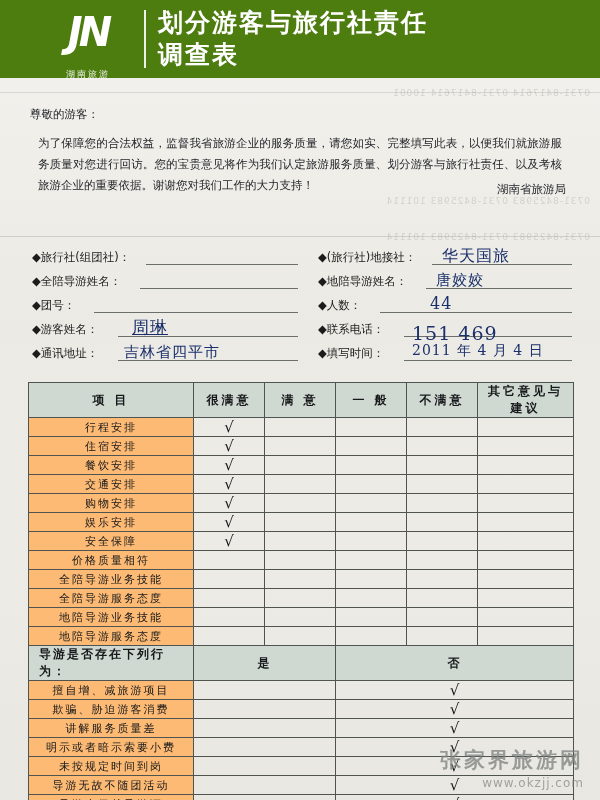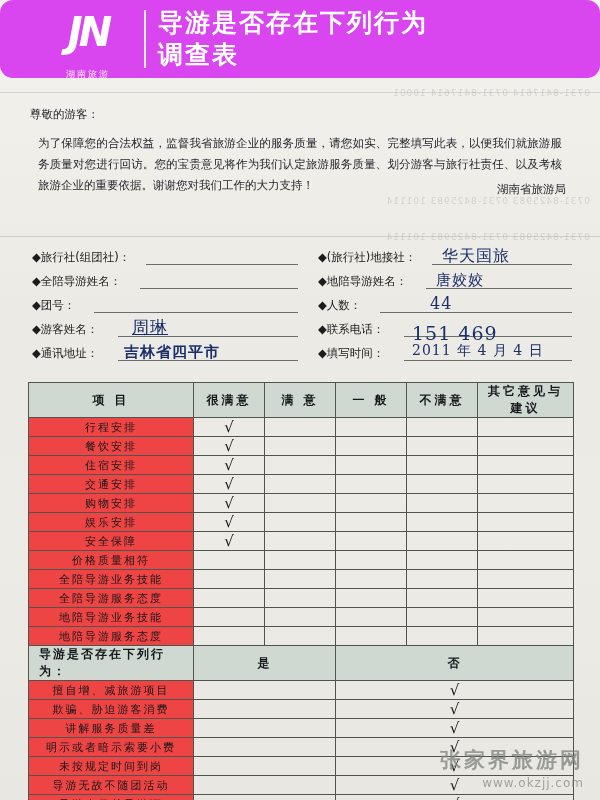"JN" .header { background: #d946ef -> #4d7c0f; border-radius: 13px -> none }
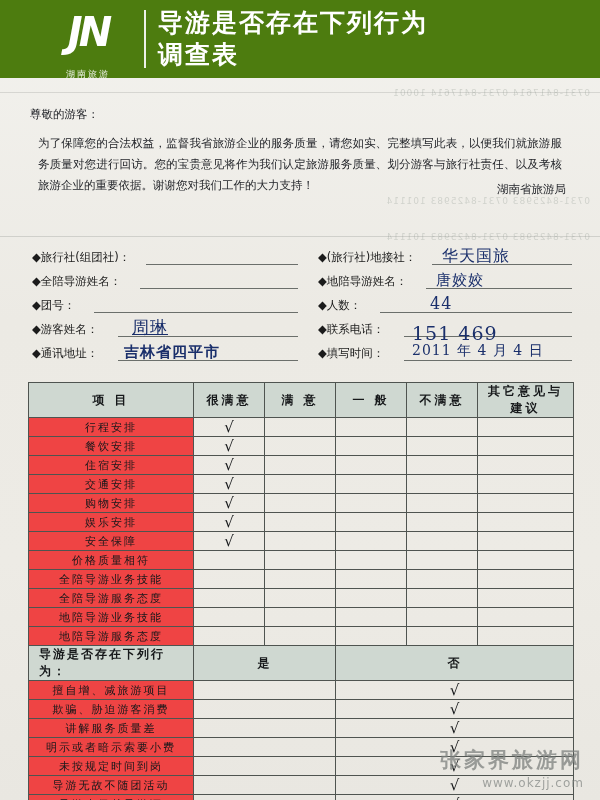"导游是否存在下列行为" div.title1 { text: 导游是否存在下列行为 -> 划分游客与旅行社责任 }
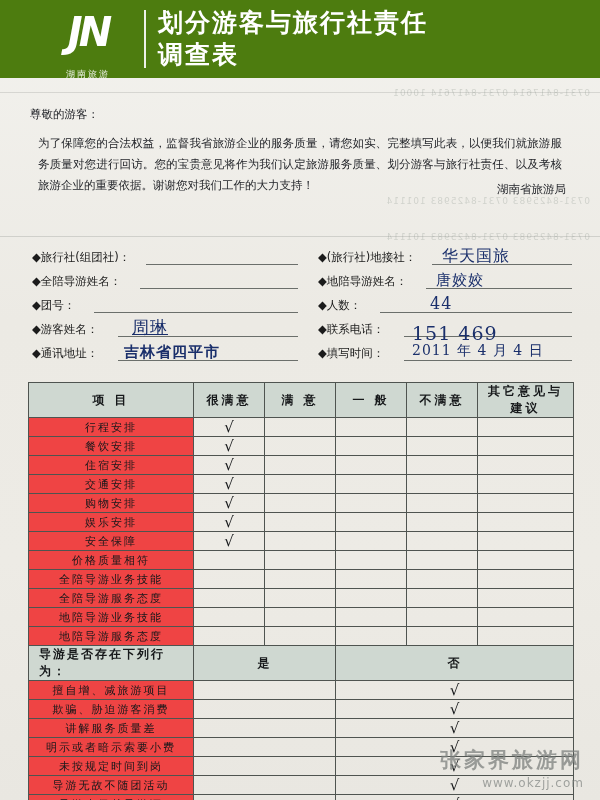"吉林省四平市" div.hand { font-weight: bold -> none }
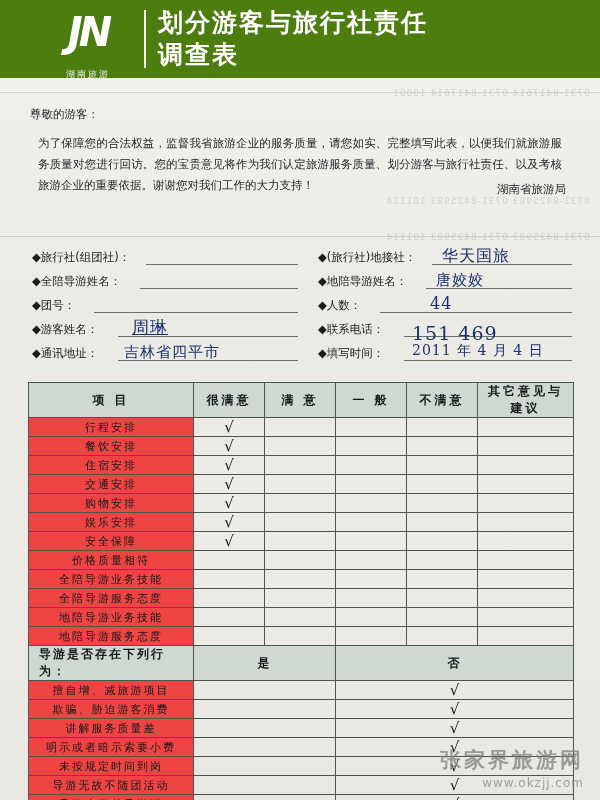"行程安排" .tbl .item { background: #ef4444 -> #fdba74 }
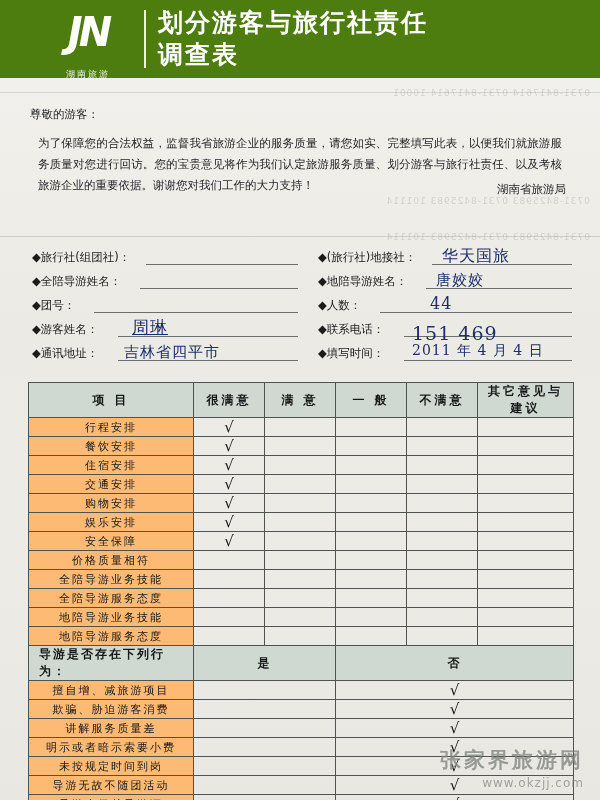"餐饮安排" tr { order: before "住宿安排" -> after "住宿安排" }
